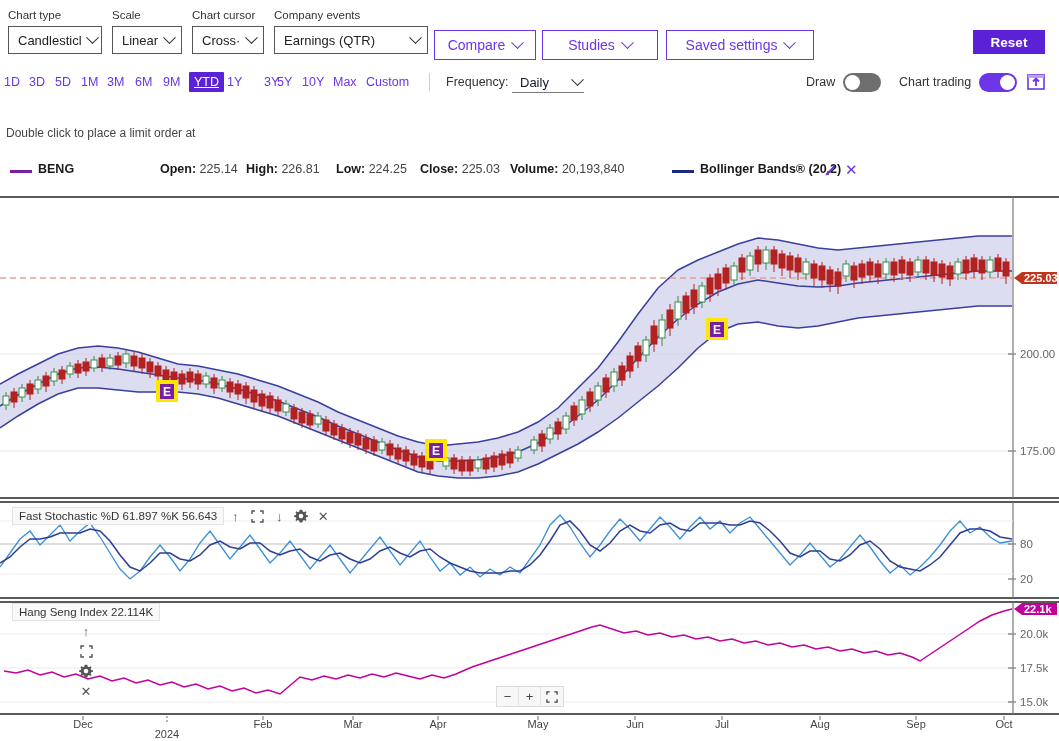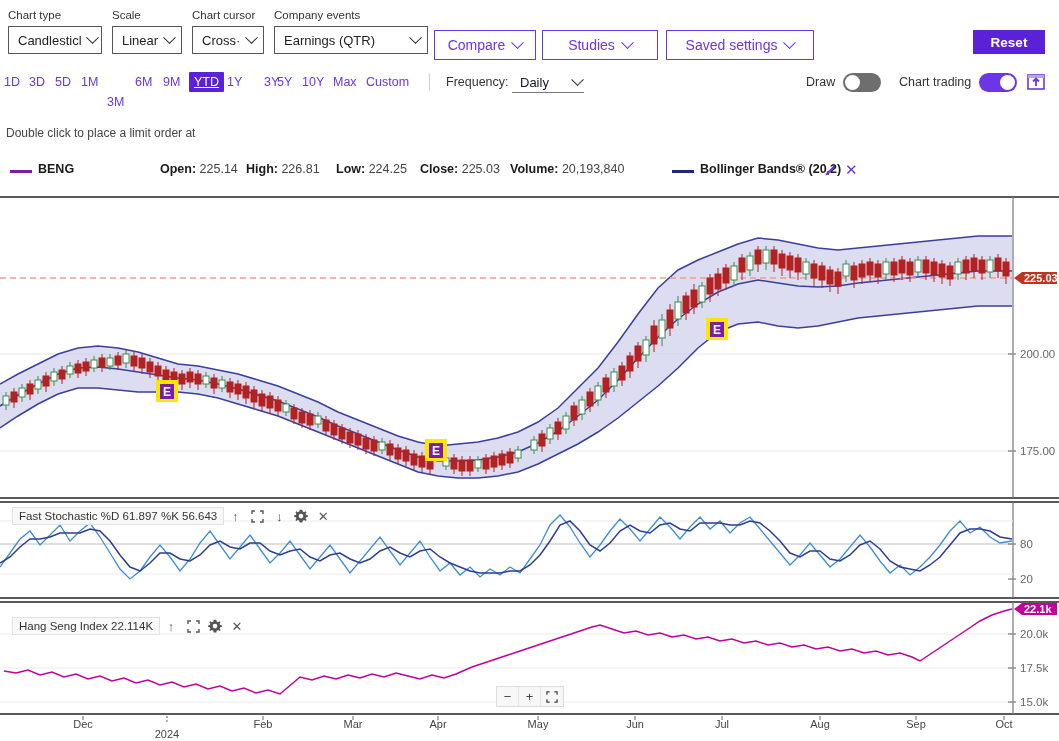"3M" span.range-item { margin-top: 20px -> none }
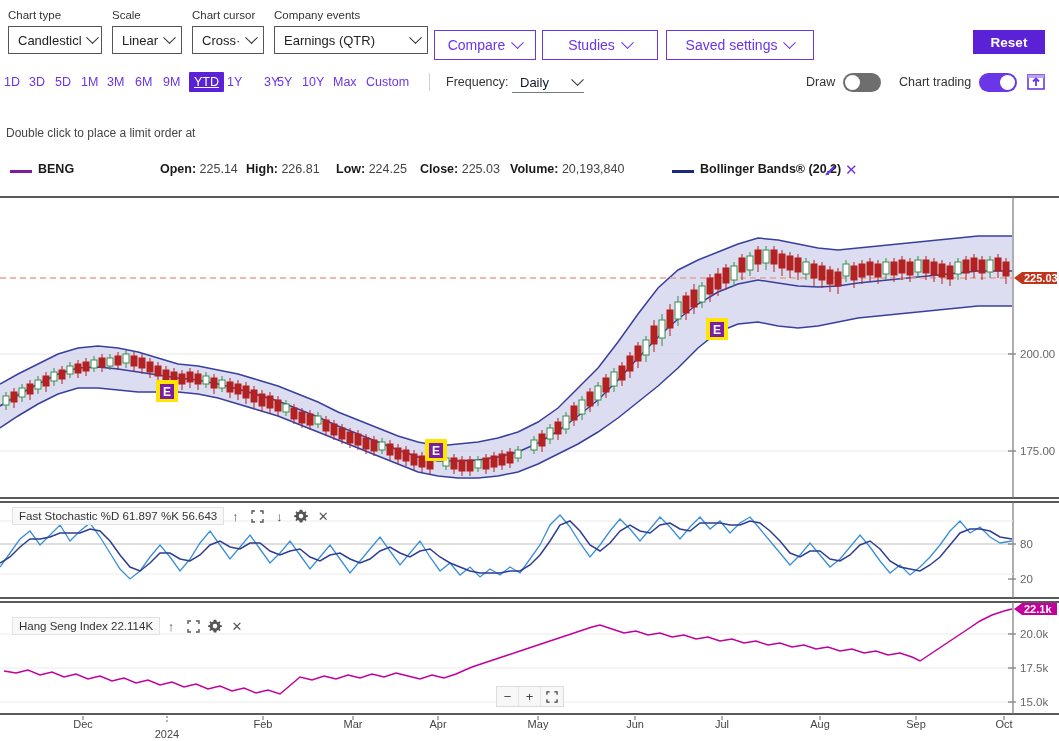"Hang Seng Index 22.114K" div.study-head { flex-direction: none -> column; top: 15px -> 2px }
